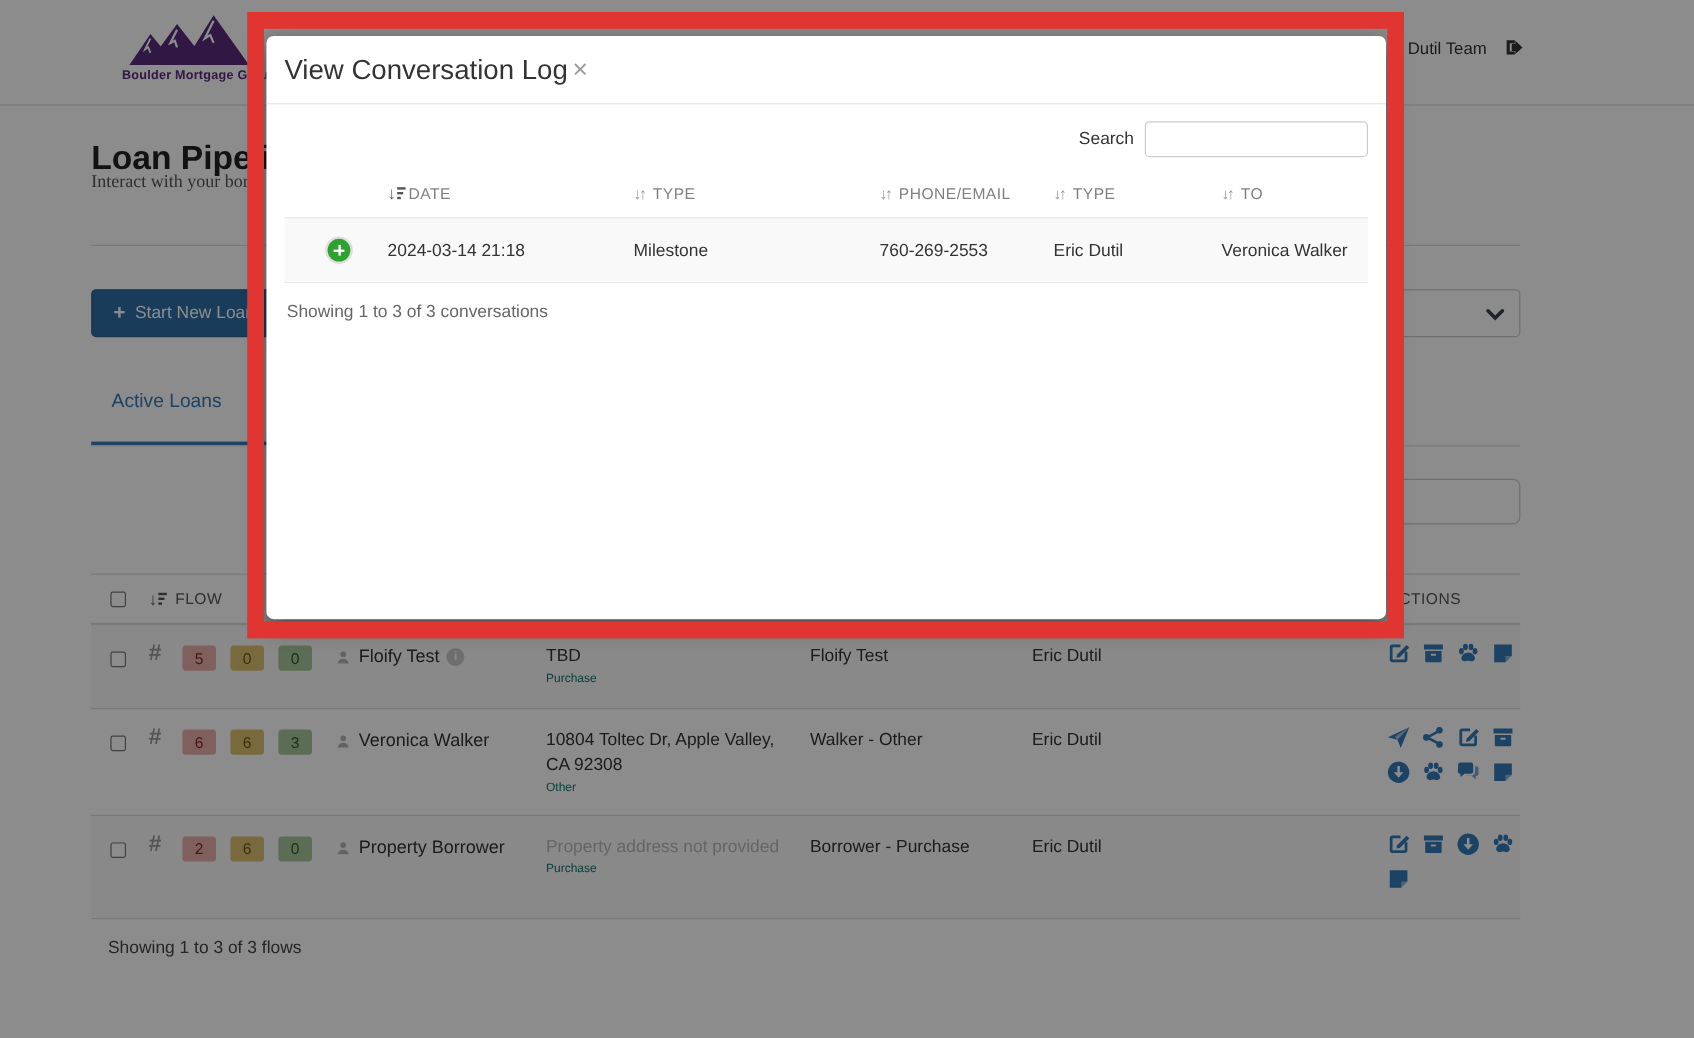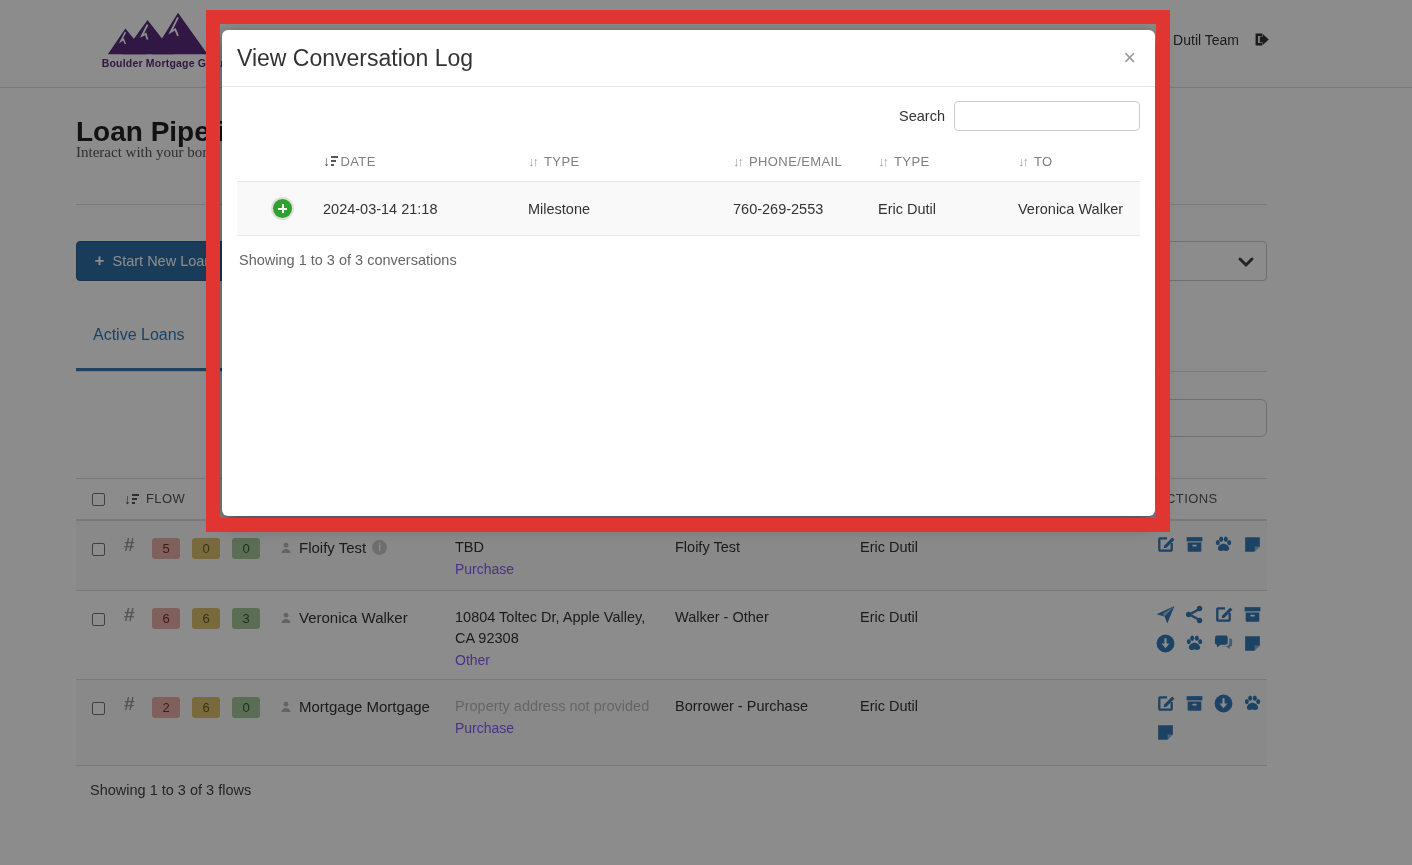"View Conversation Log" .m-header { justify-content: space-between -> flex-start }
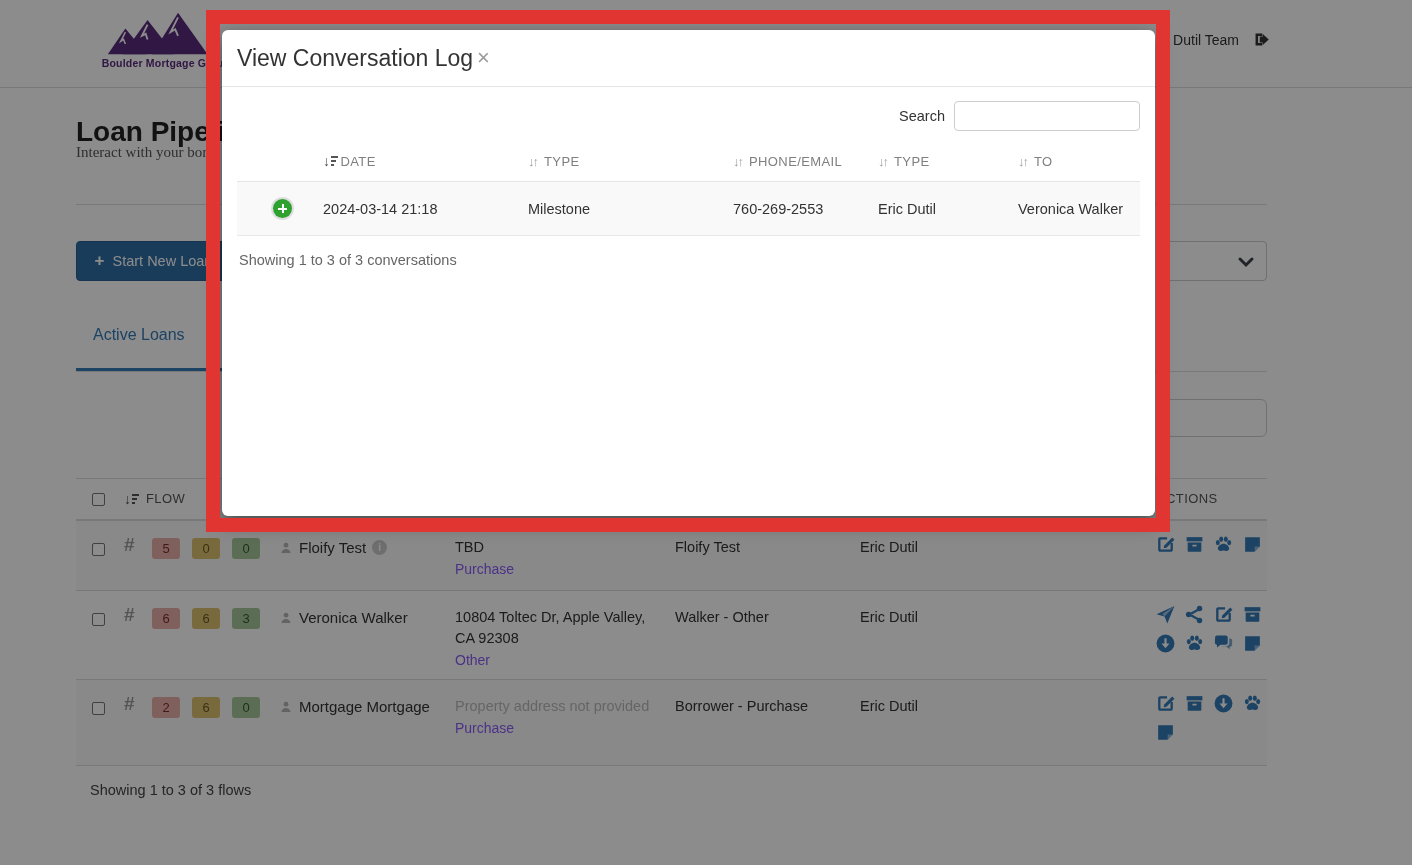"Purchase" .sub-type { color: #8b5cf6 -> #0f766e; font-size: 14px -> 10px }
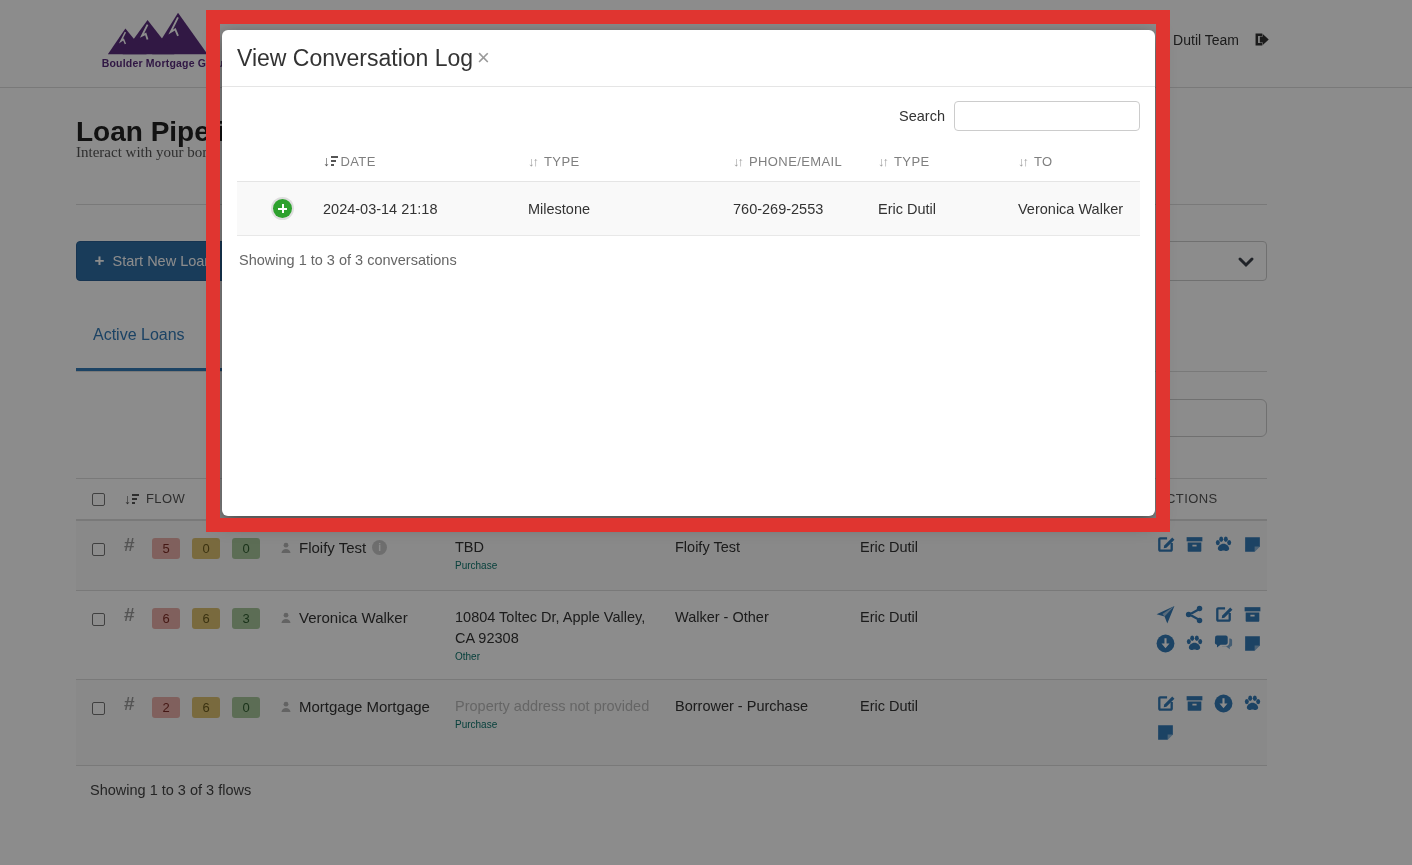"Mortgage Mortgage" span.flow-name { text: Mortgage Mortgage -> Property Borrower }
